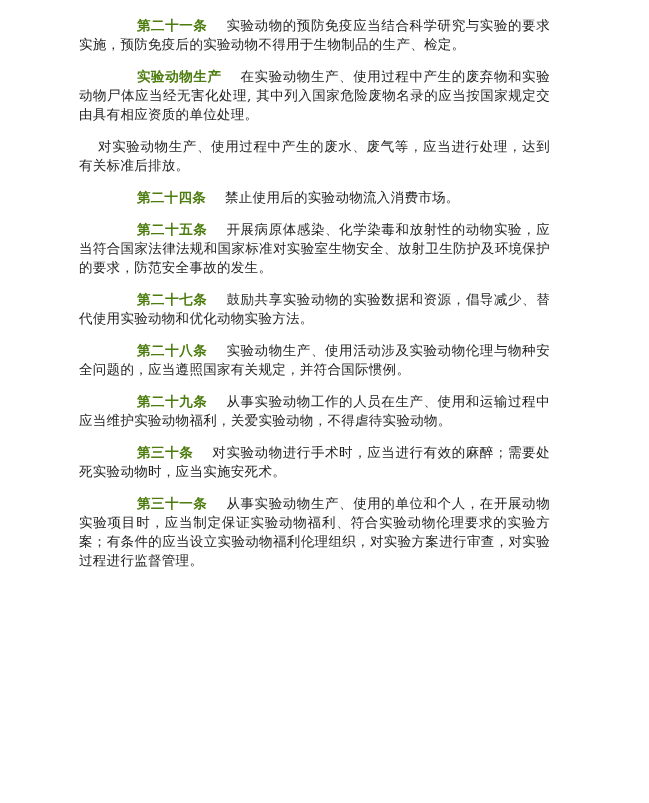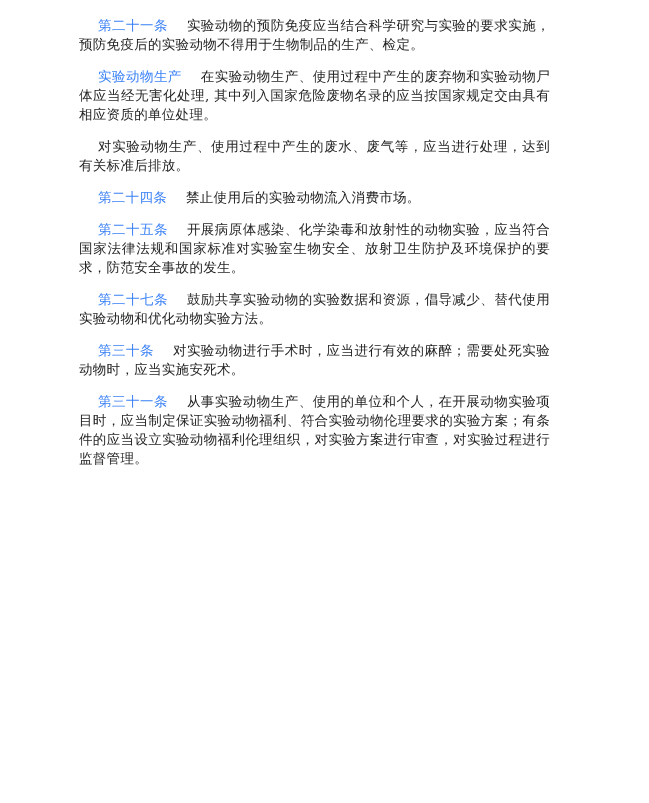"第二十一条" .art-num { color: #3b82f6 -> #4d7c0f; font-weight: normal -> bold; margin-left: none -> 39px }
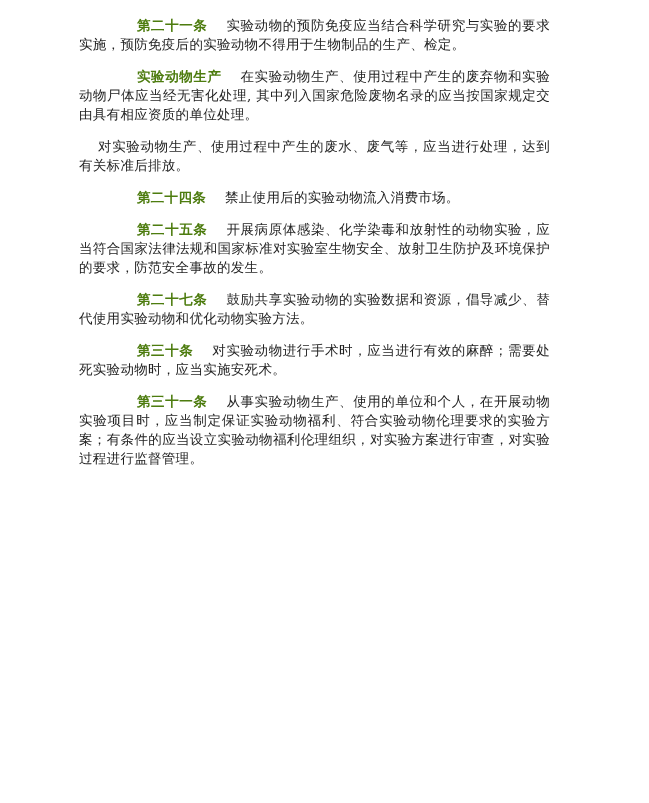"第二十八条" p.para { html: none -> <p><strong>第二十八条</strong><span>实验动物生产、使用活动涉及实验动物伦理与物种安全问题的，应当遵照国家有关规定，并符合国际惯例。</span></p> }
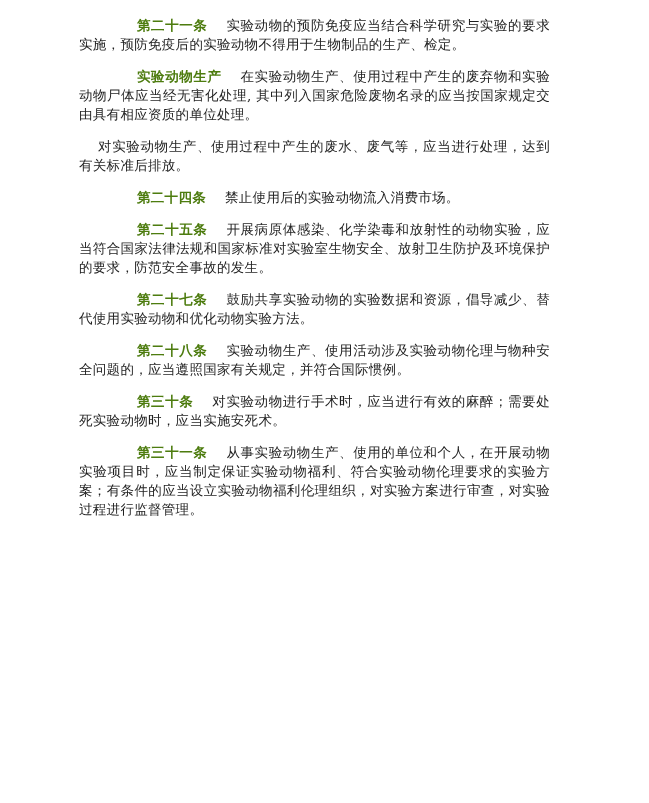"第二十九条" p.para { html: none -> <p><strong>第二十九条</strong><span>从事实验动物工作的人员在生产、使用和运输过程中应当维护实验动物福利，关爱实验动物，不得虐待实验动物。</span></p> }
